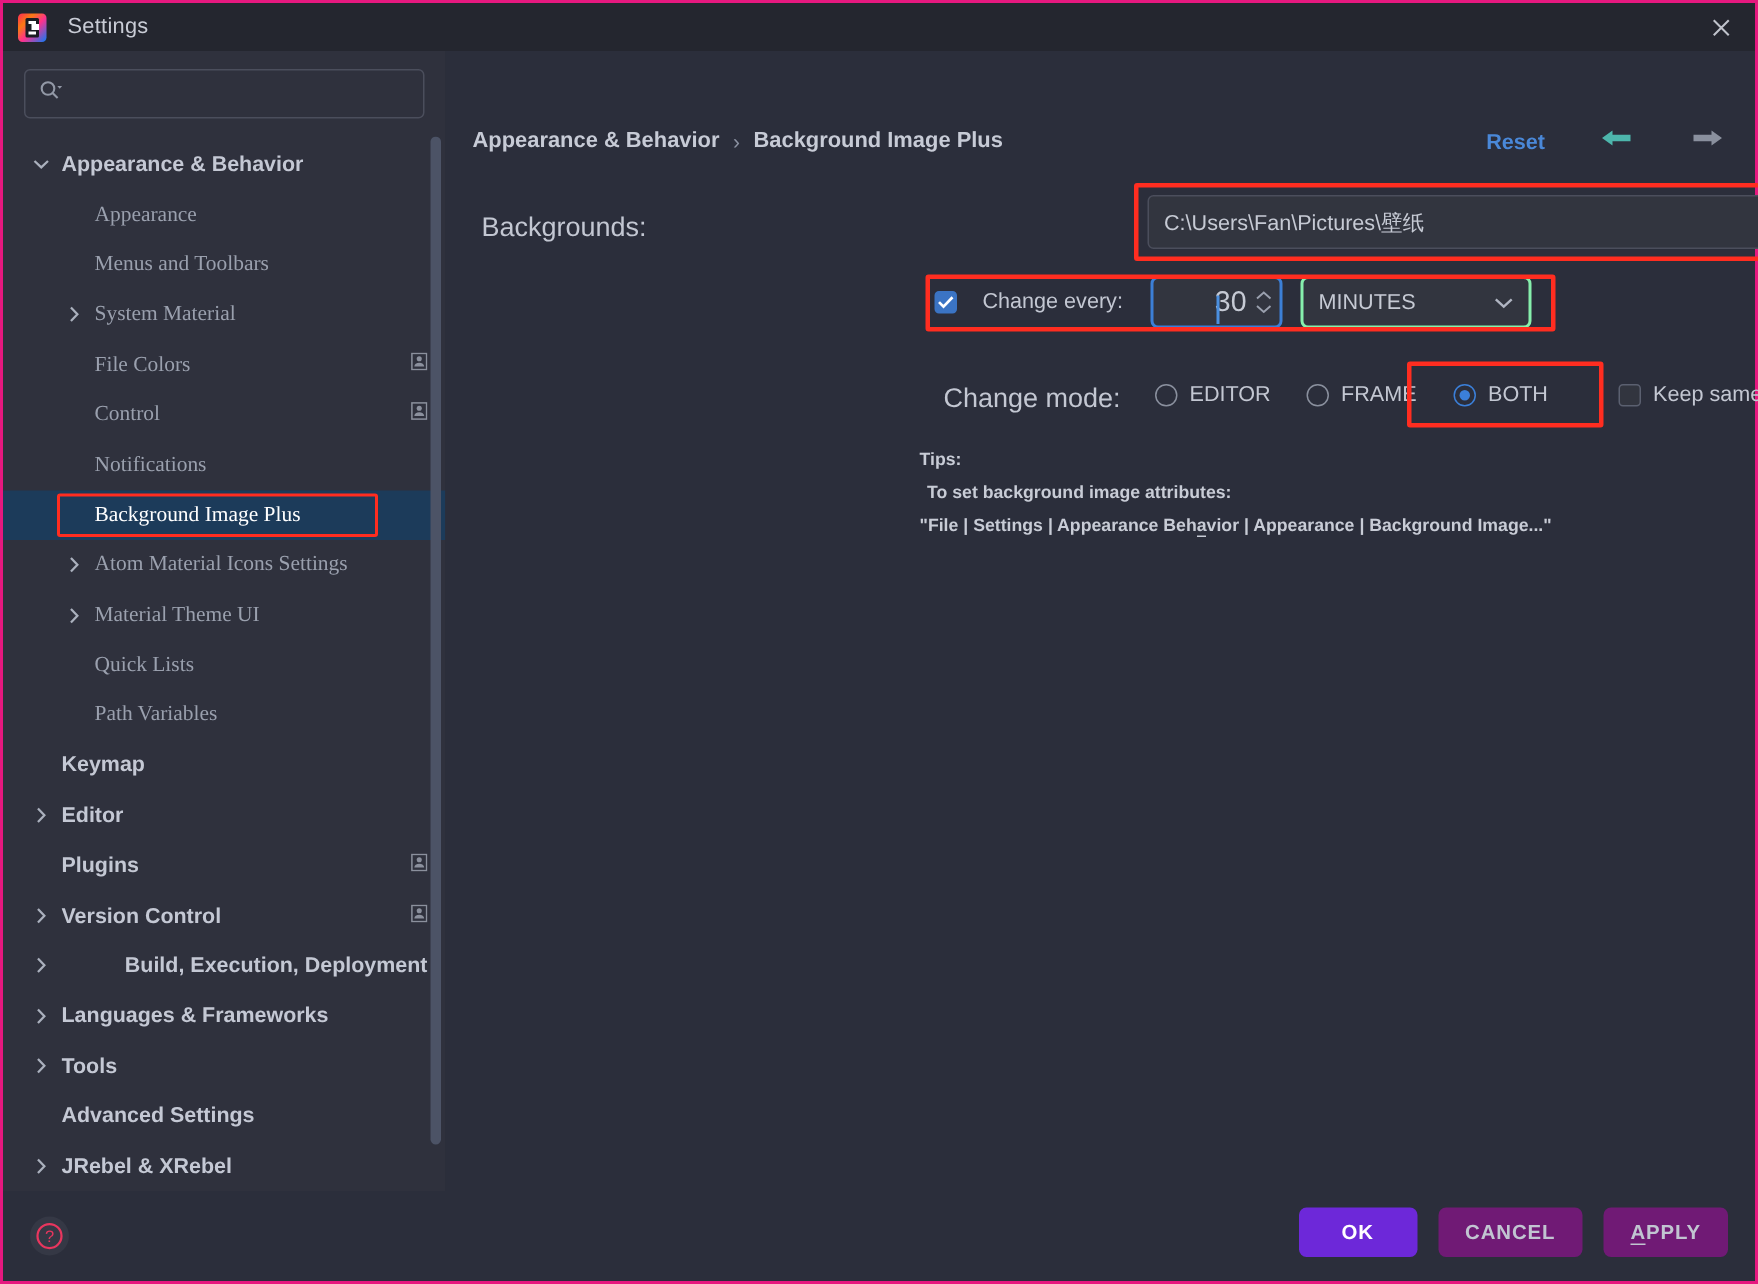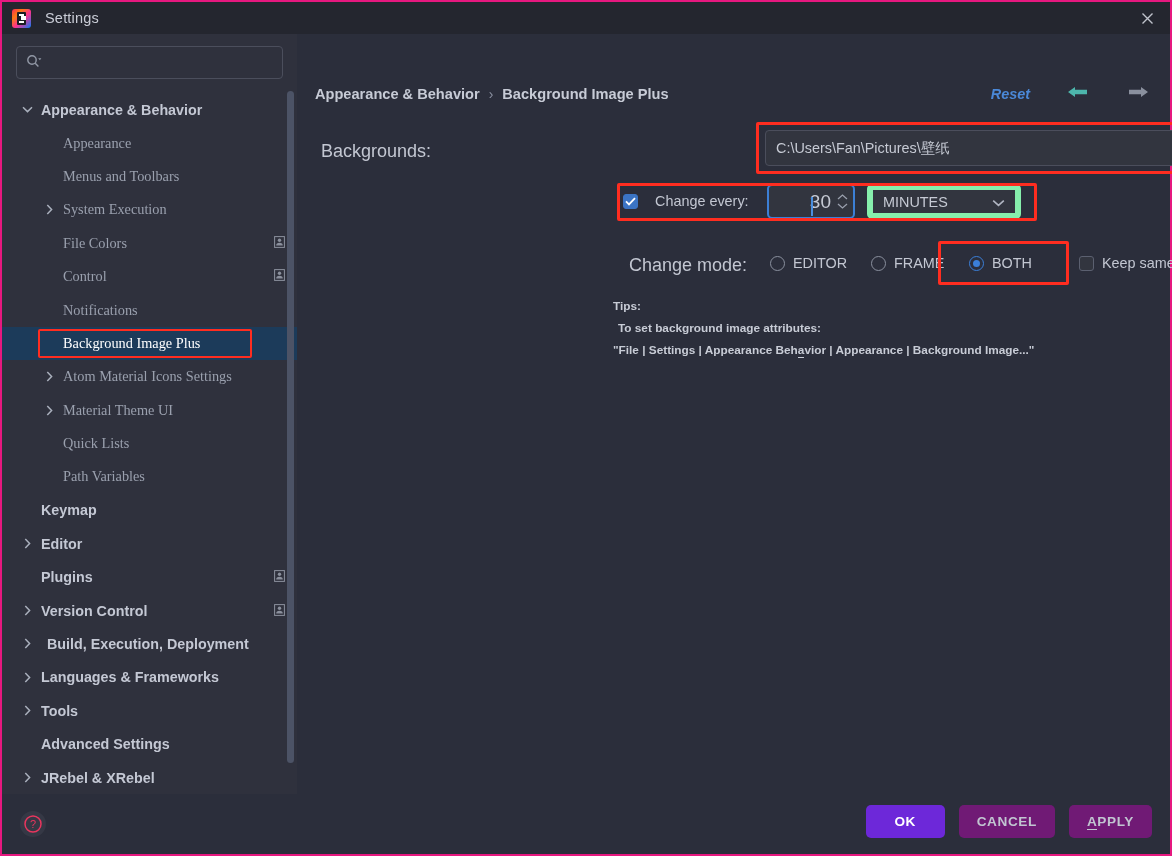"Reset" .topright { font-style: italic -> none }
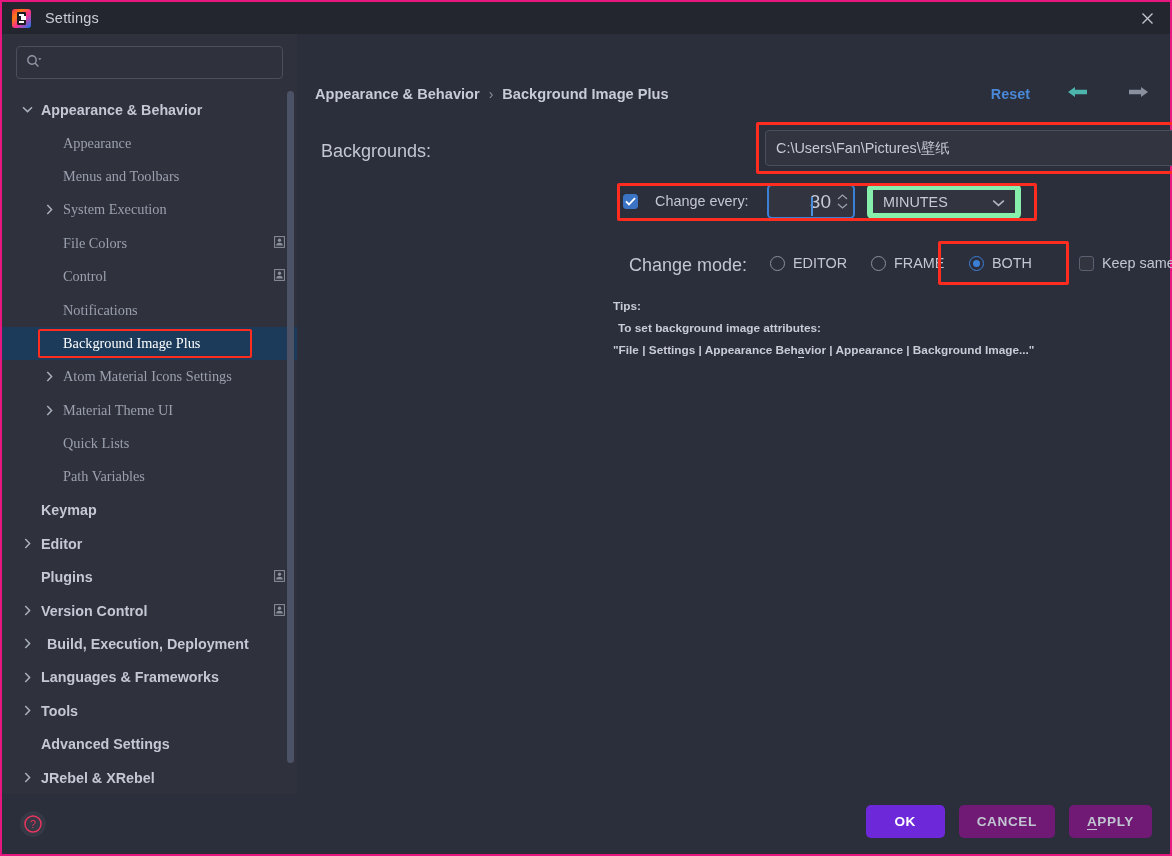"System Execution" span.row-label { text: Execution -> Material }
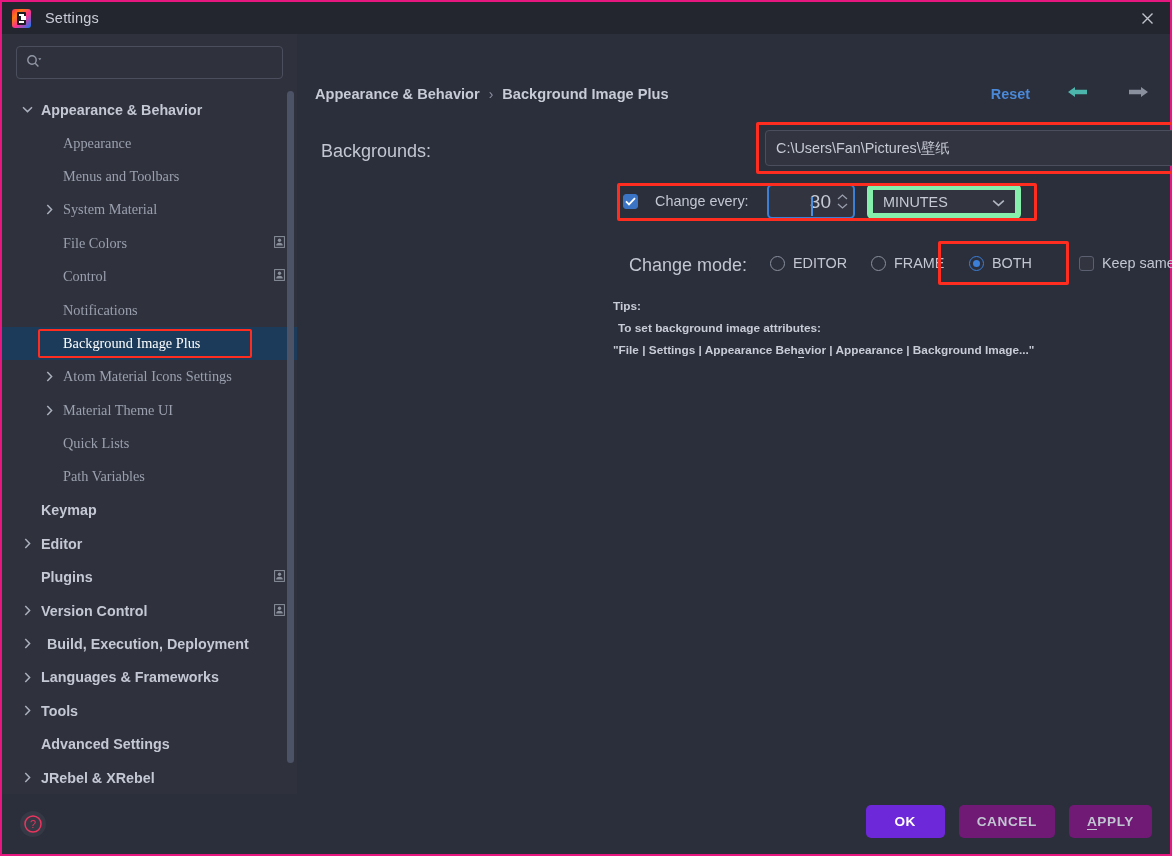"MINUTES" .unit-select { border: 6px solid #86efac -> 2px solid #86efac }
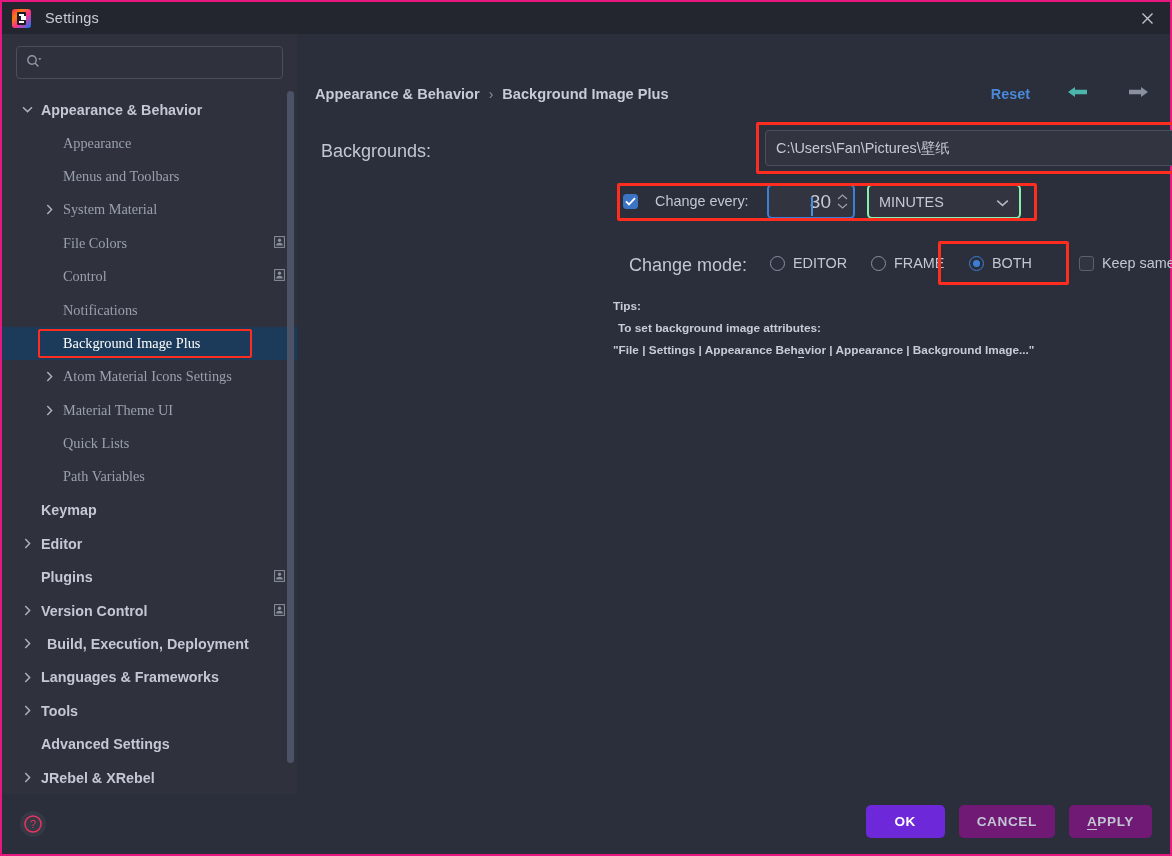"Build, Execution, Deployment" span.row-label { margin-left: 12px -> 22px; text-align: none -> right }
